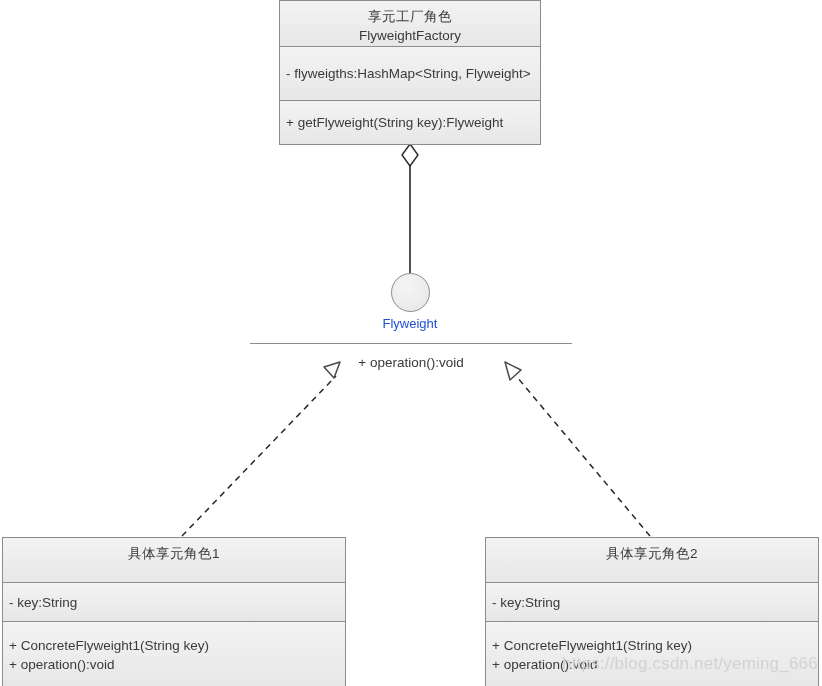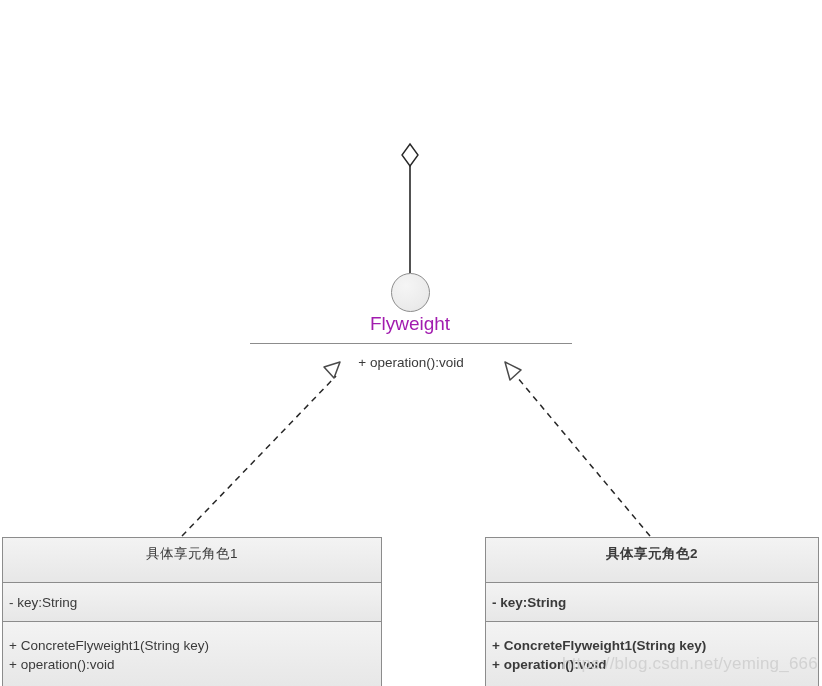"享元工厂角色" div.uml-class { html: none -> <div> <div> <span>享元工厂角色</span> <span>FlyweightFactory</span> </div> <div> <div> <div>- flyweigths:HashMap&lt;String, Flyweight&gt;</div> </div> </div> <div> <div> <div>+ getFlyweight(String key):Flyweight</div> </div> </div> </div> }
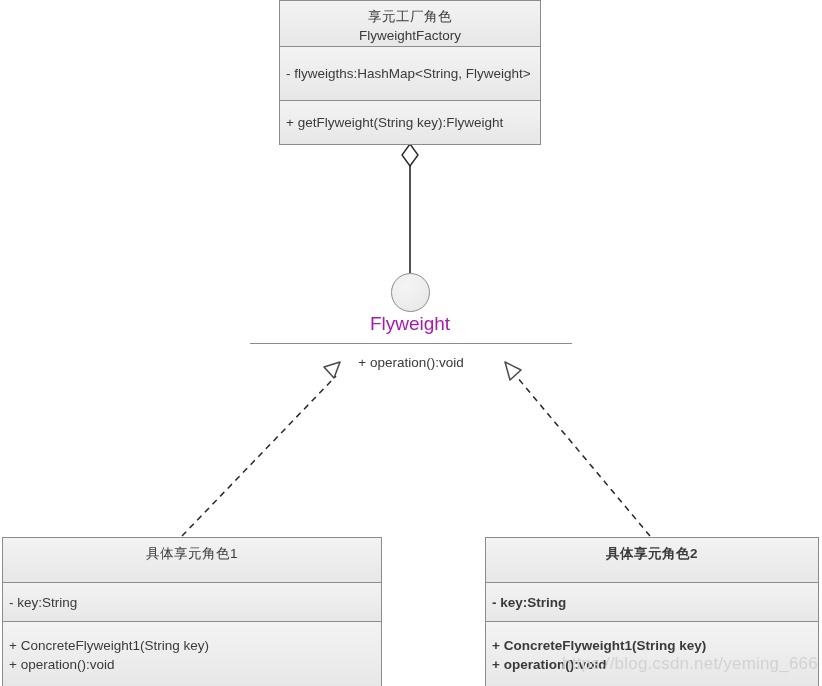"Flyweight" .iface-name { color: #a21caf -> #1d4ed8; font-size: 19px -> 13px }
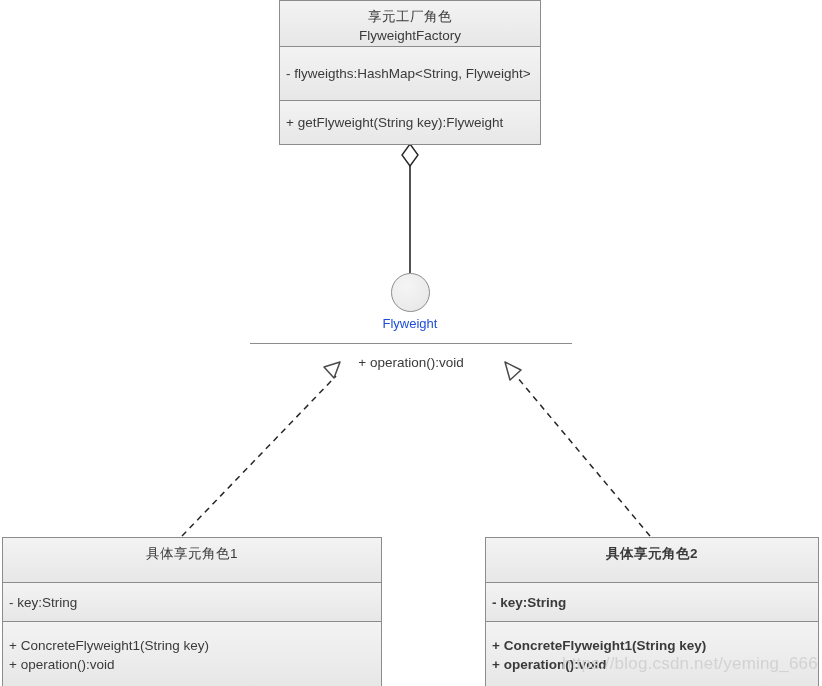"具体享元角色1" div.uml-class { width: 380px -> 344px }
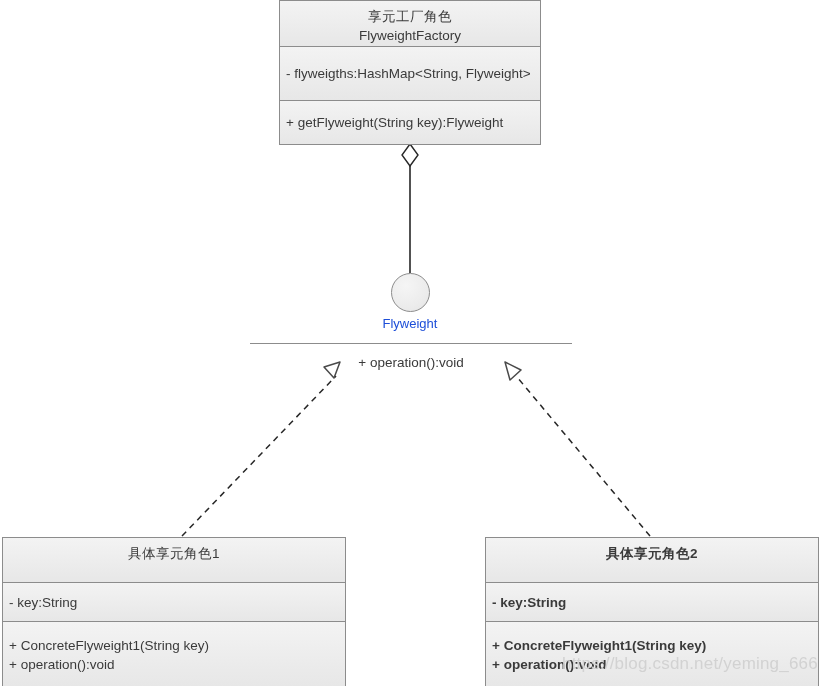"具体享元角色2" div.uml-class { font-weight: bold -> none }
